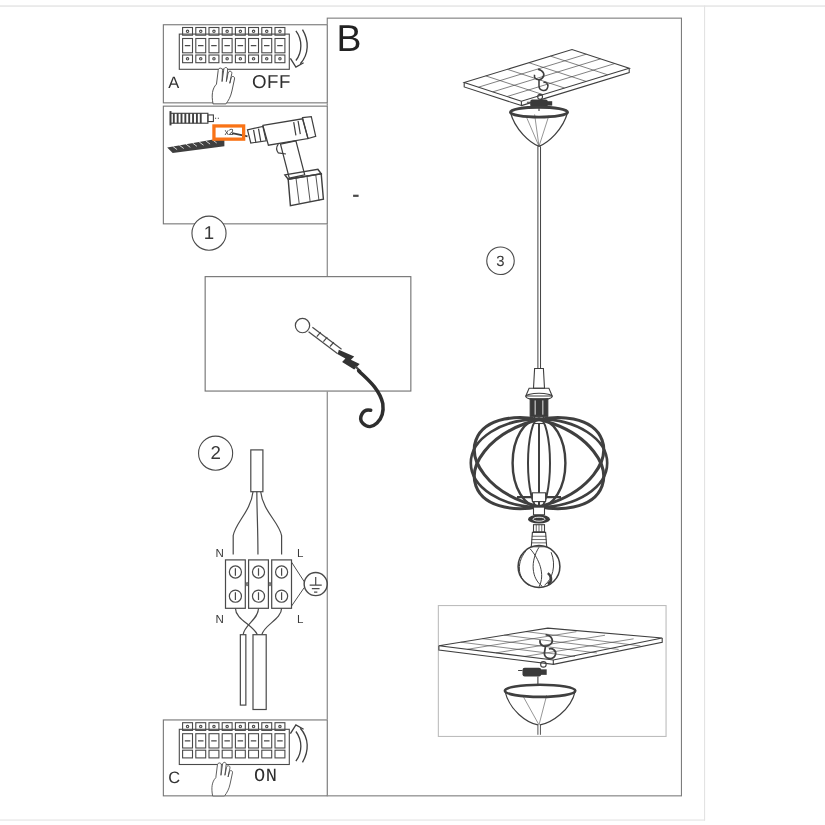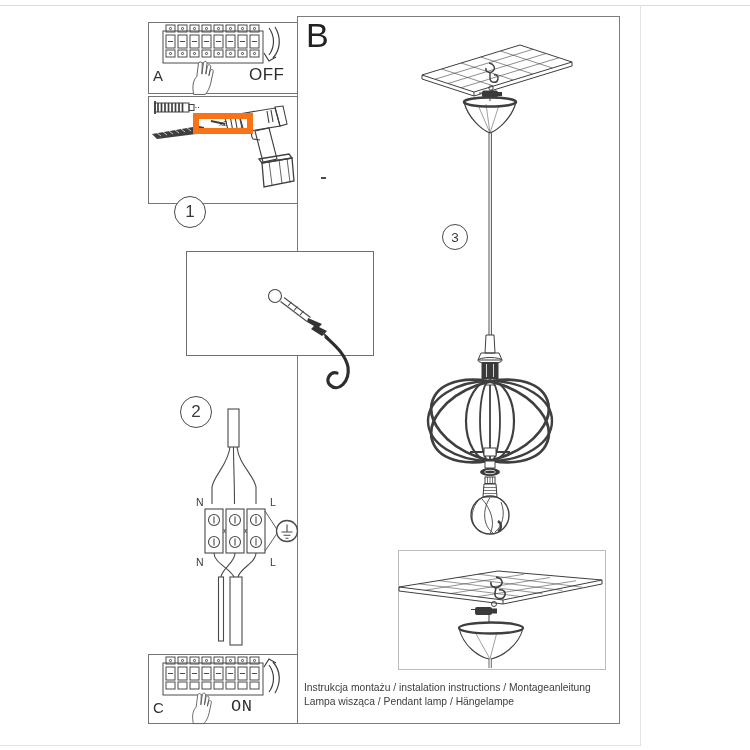"OFF" span.switchlabel { margin-left: 20px -> none }
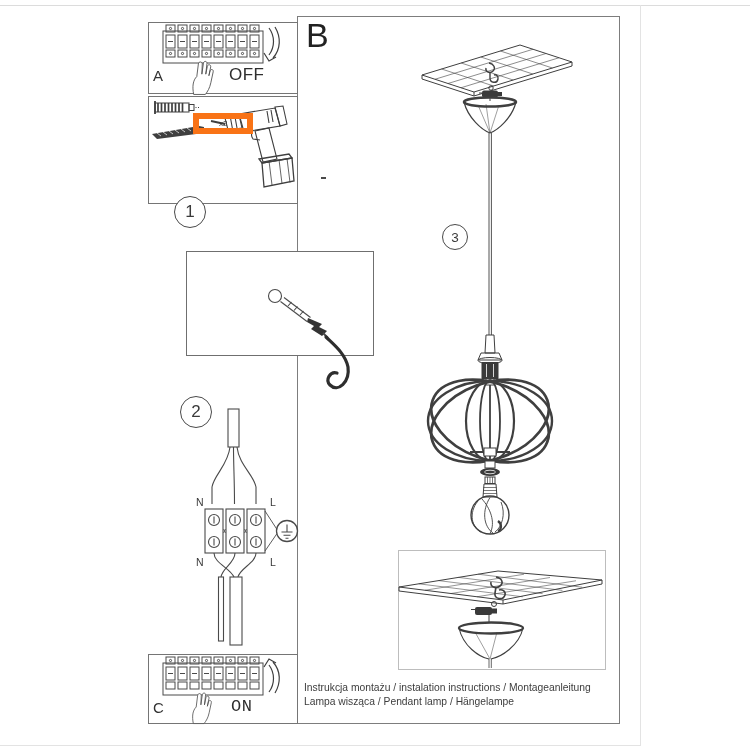"x2" .x2label { border: 6px solid #f97316 -> 3px solid #f97316; padding: 0 20px -> 0 8px }
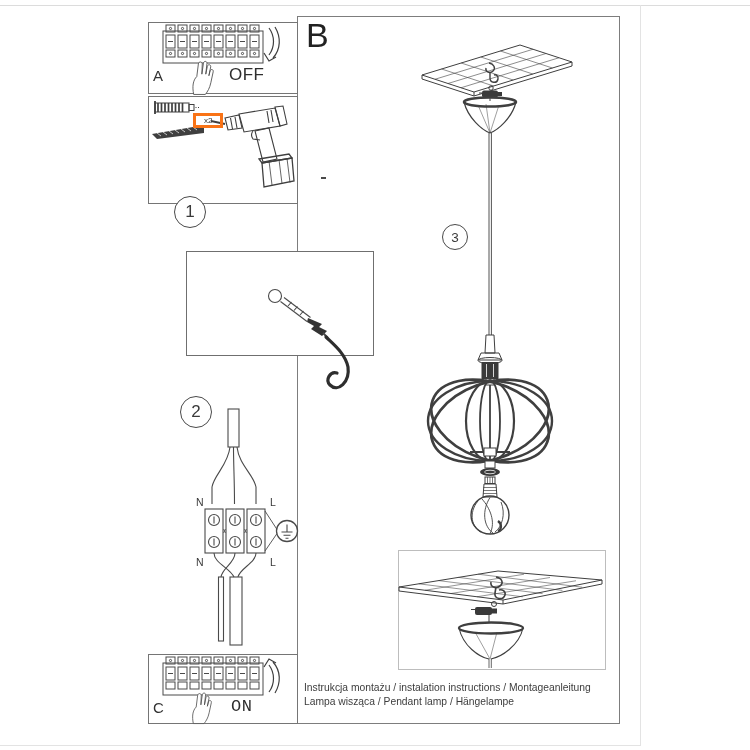"Instrukcja montażu / instalation" div.footer { html: <div> <div>Instrukcja montażu / instalation instructions / Montageanleitung</div> <div>Lampa wisząca / Pendant lamp / Hängelampe</div> </div> -> none }
